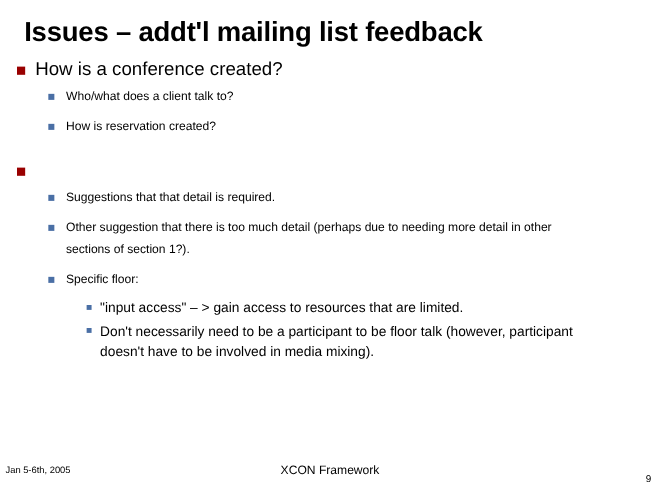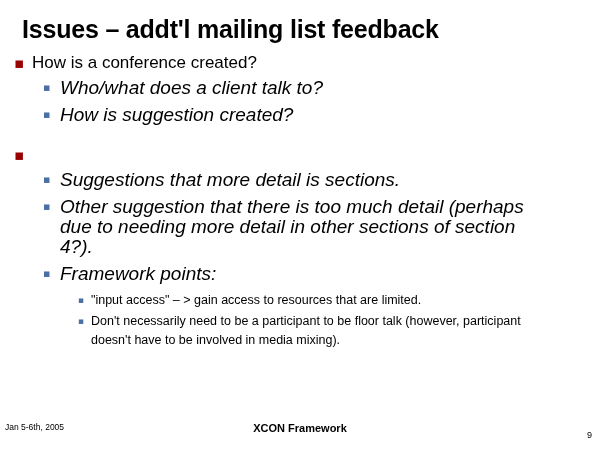"Who/what does a client talk" .lvl2 .txt { font-size: 19px -> 11px; font-style: italic -> none }
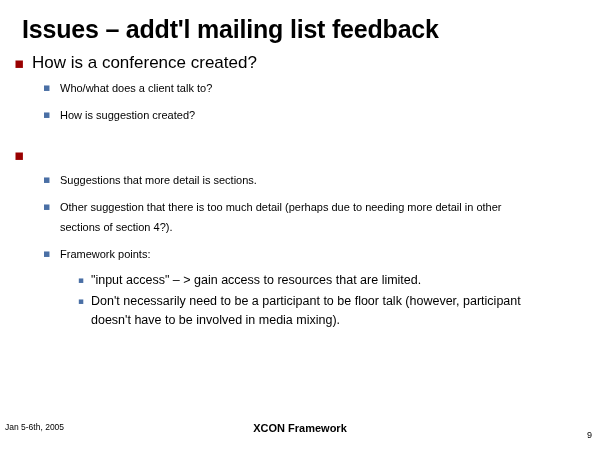"How is suggestion created?" span.txt { text: suggestion -> reservation }
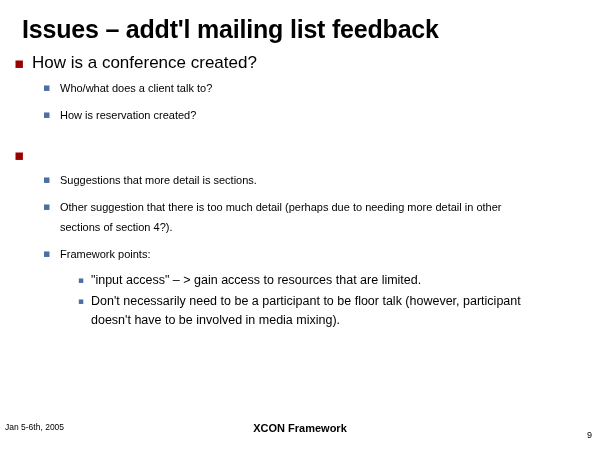"Suggestions that more detail is" span.txt { text: more detail is sections -> that detail is required }
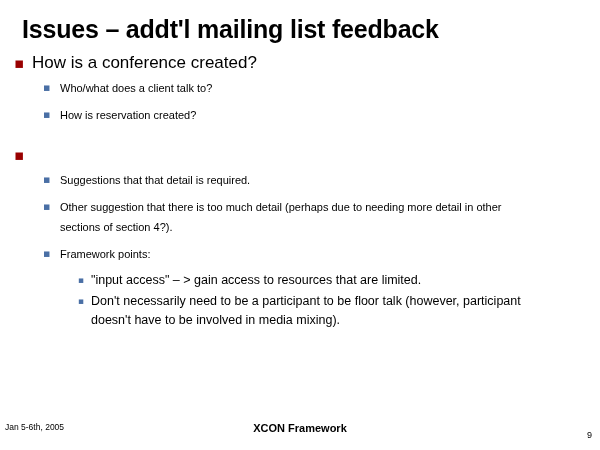"Other suggestion that there is" span.txt { text: 4 -> 1 }
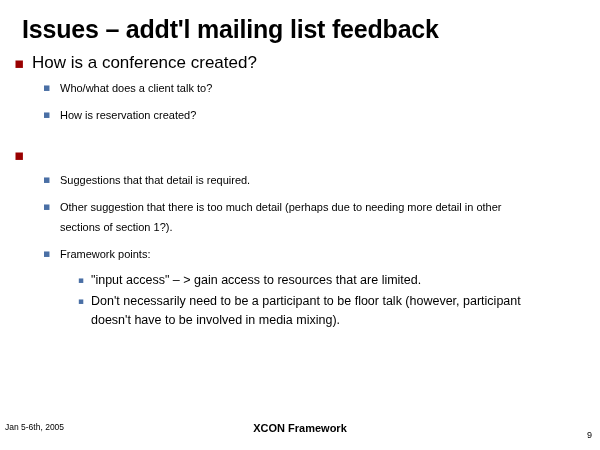"Framework points:" span.txt { text: Framework points -> Specific floor }
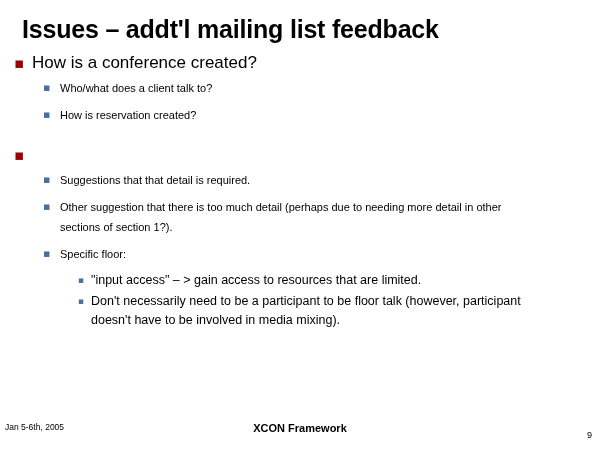"XCON Framework" .footer-center { font-weight: bold -> normal }
